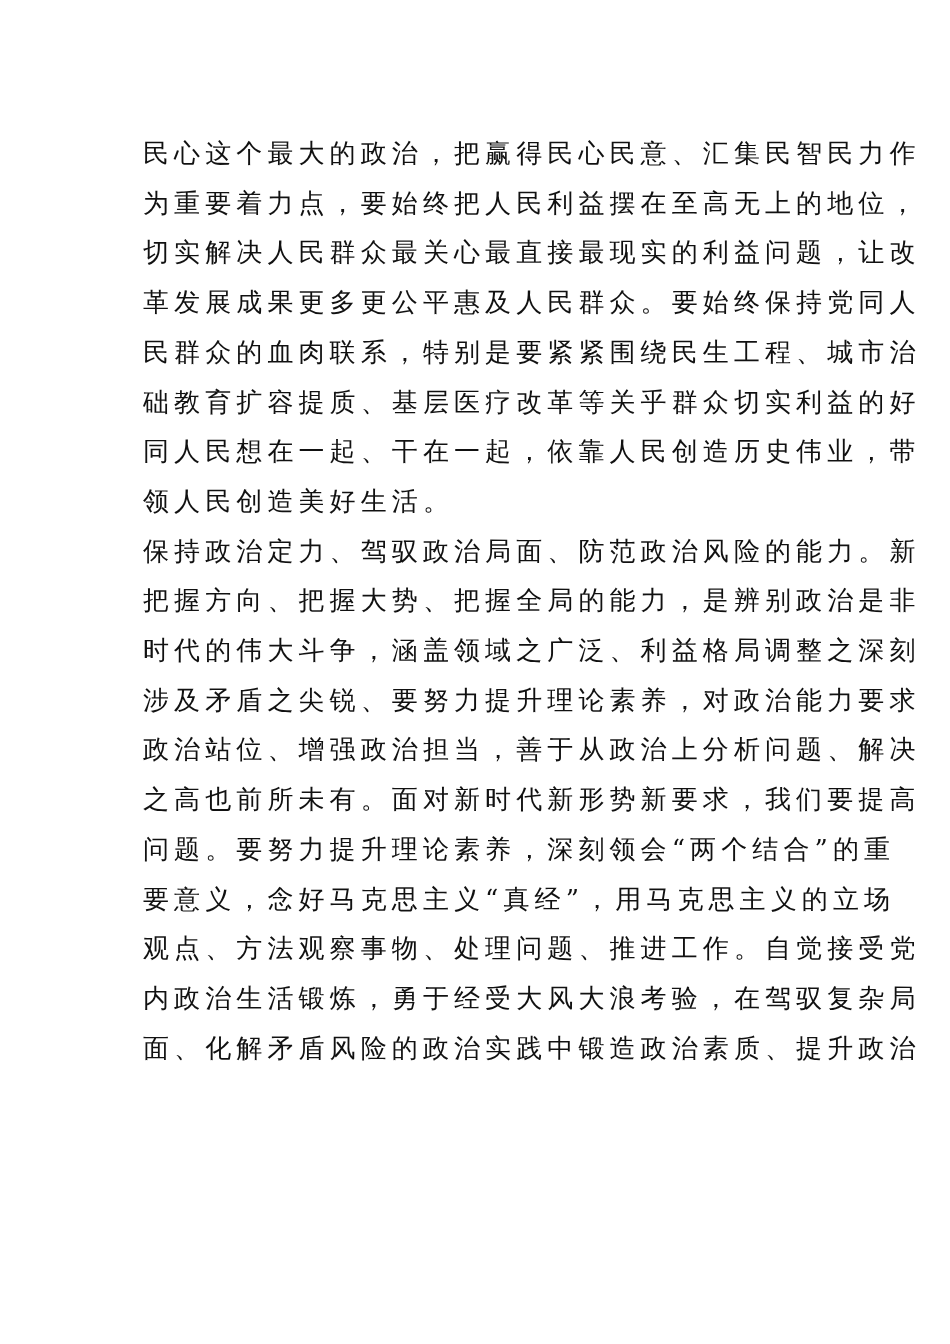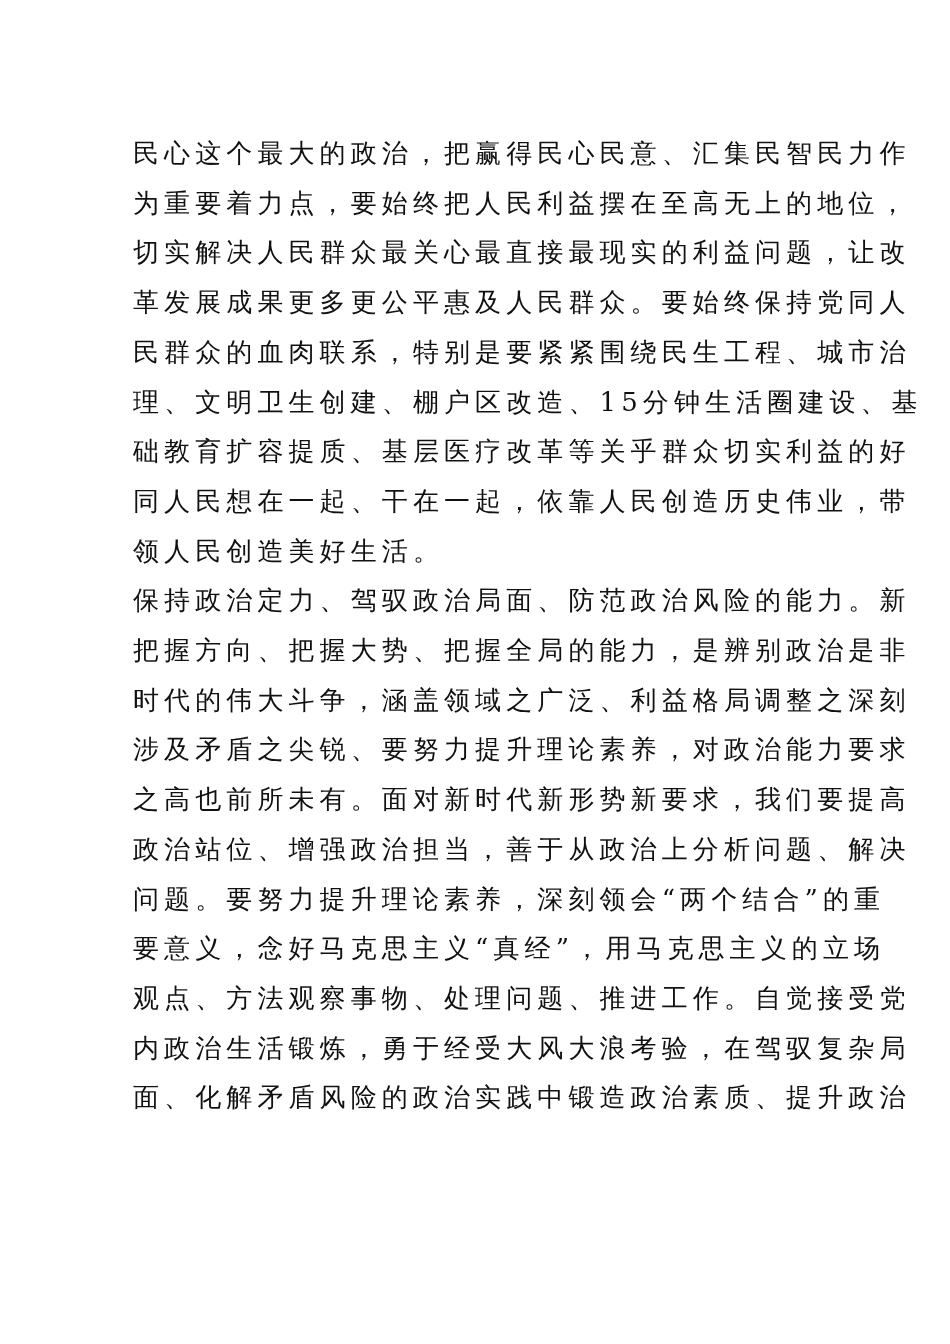"民心这个最大的政治，把赢得民心民意、汇集民智民力作" .page { left: 133px -> 143px }
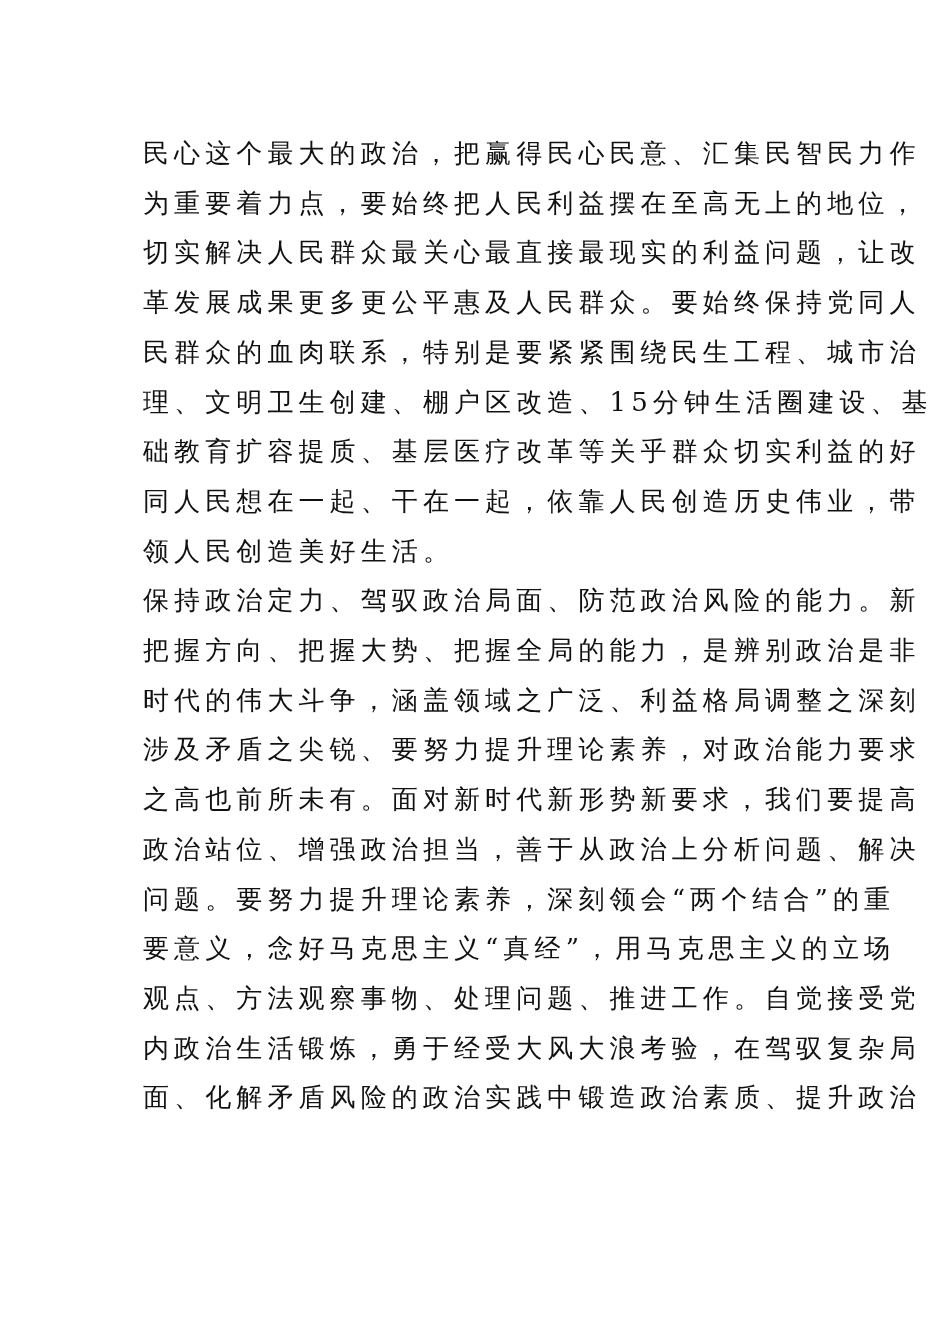"理、文明卫生创建、棚户区改造、15分钟生活圈建设、基" span.line { html: <span>理、文明卫生创建、棚户区改造、15分钟生活圈建设、基</span> -> none }
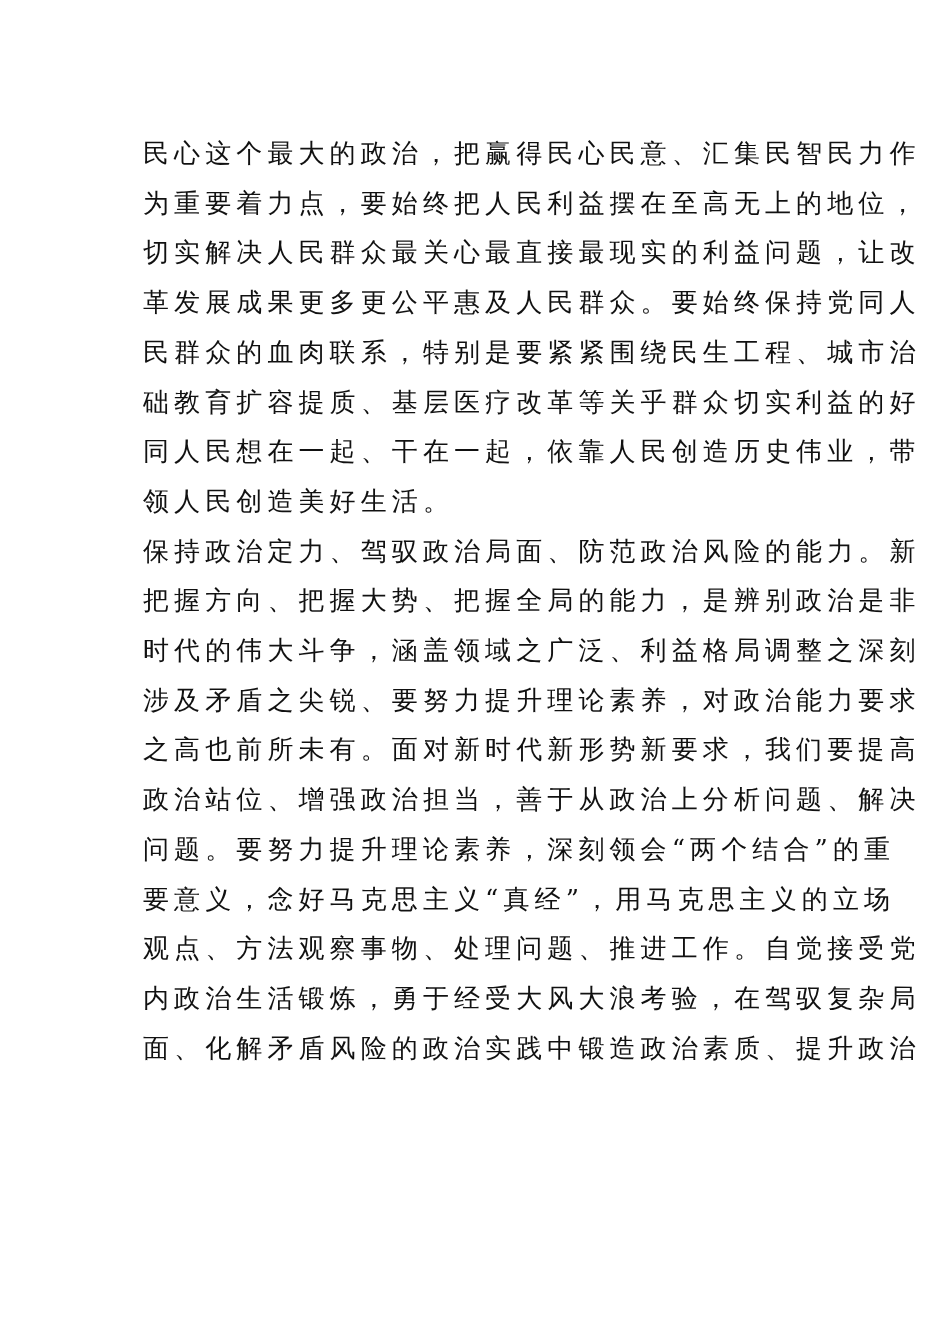"之高也前所未有。面对新时代新形势新要求，我们要提高" span.line { order: before "政治站位、增强政治担当，善于从政治上分析问题、解决" -> after "政治站位、增强政治担当，善于从政治上分析问题、解决" }
